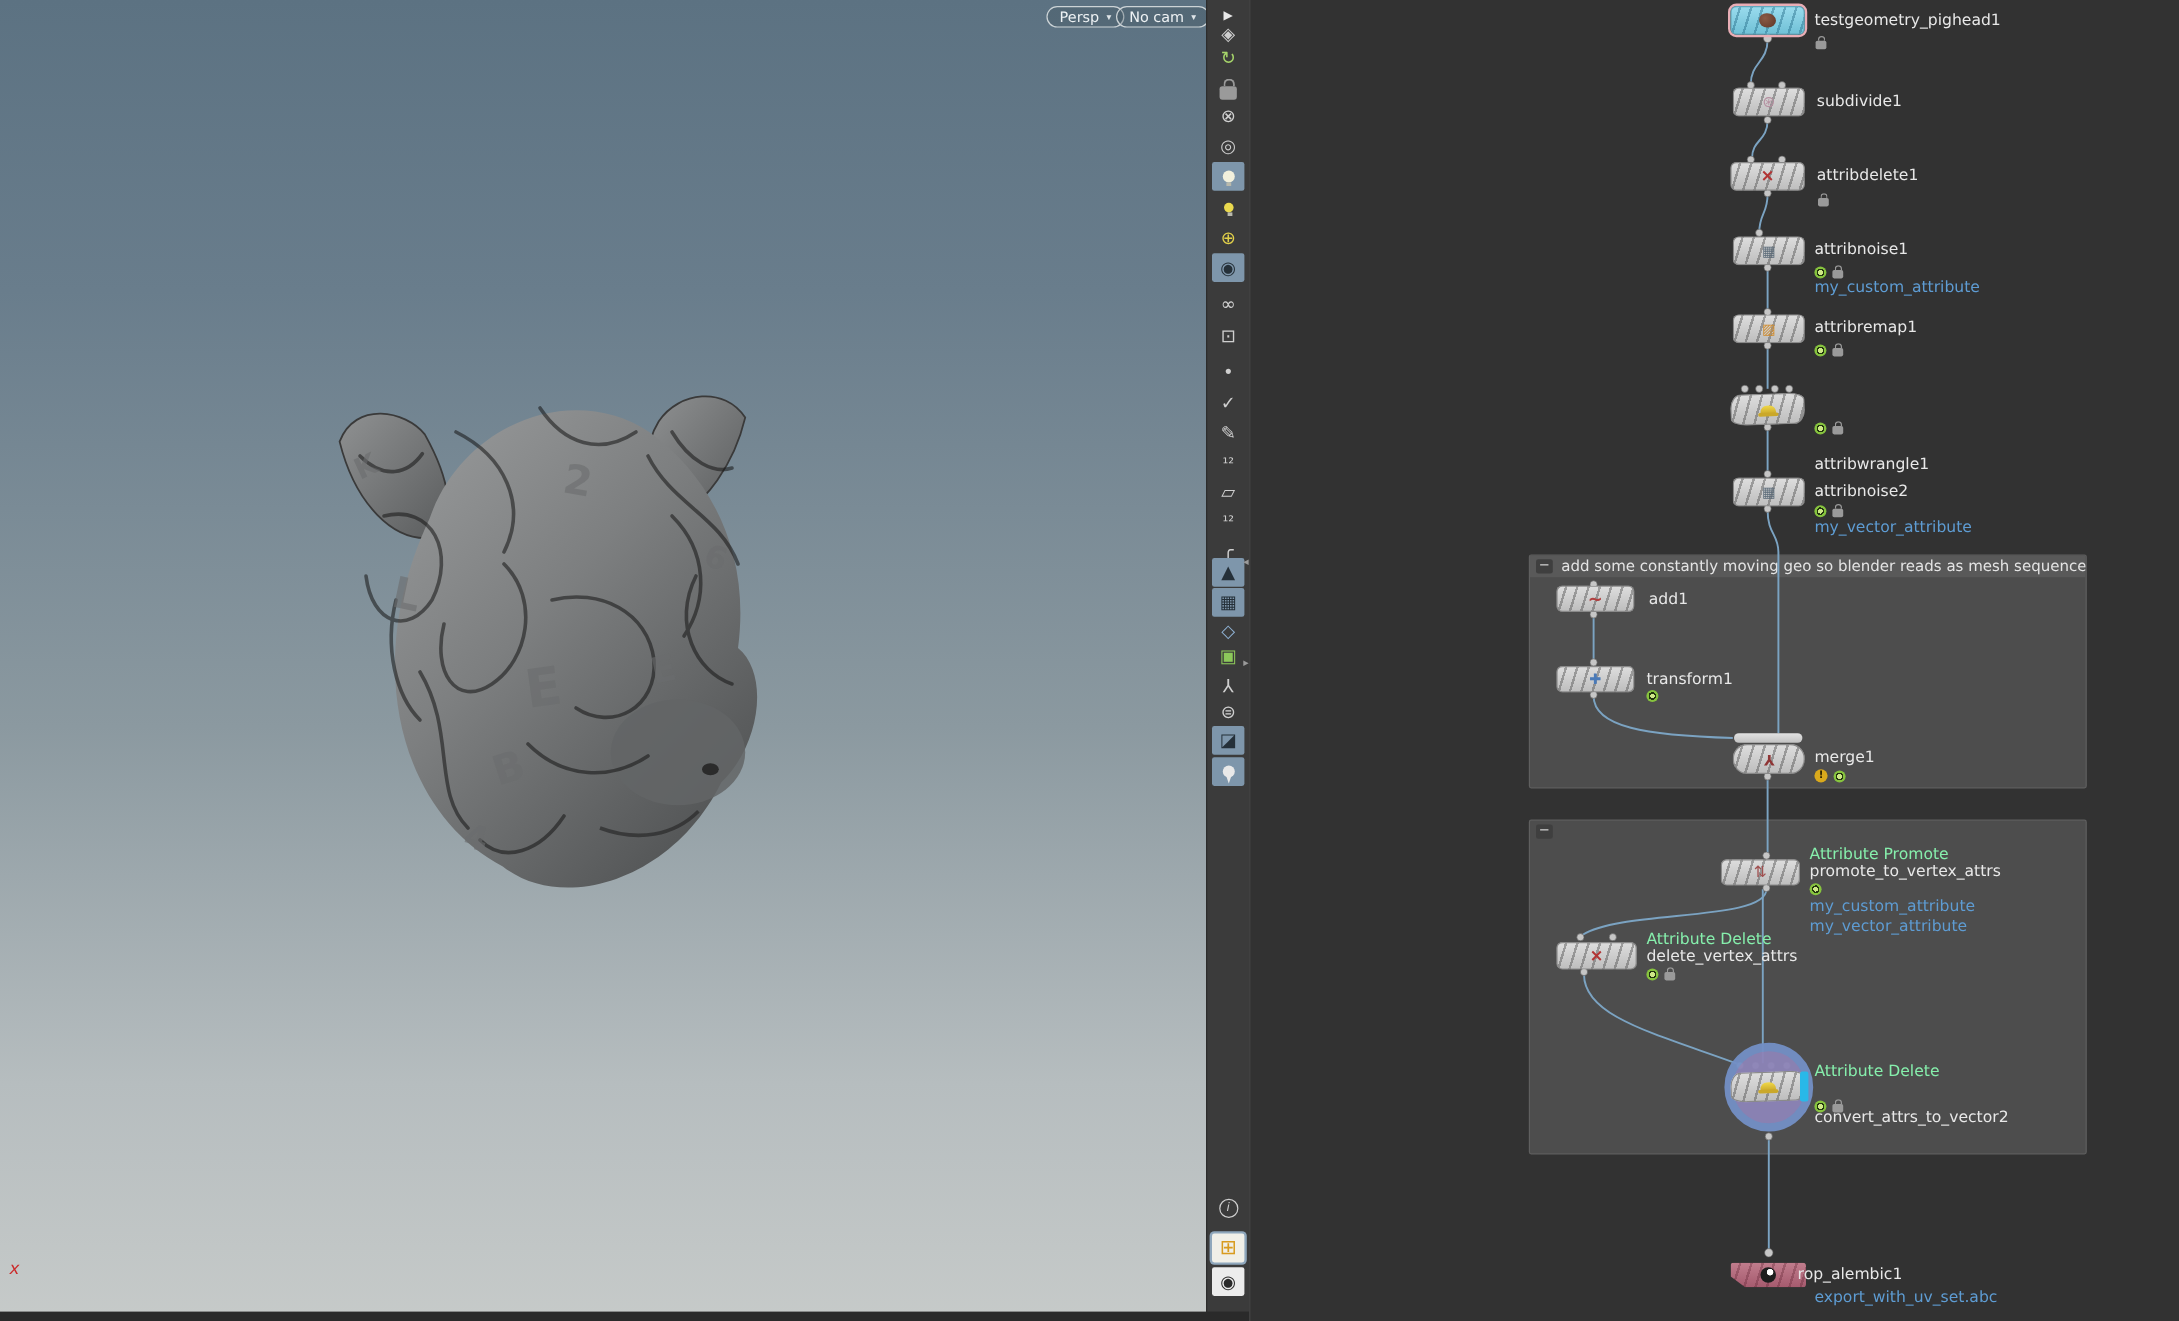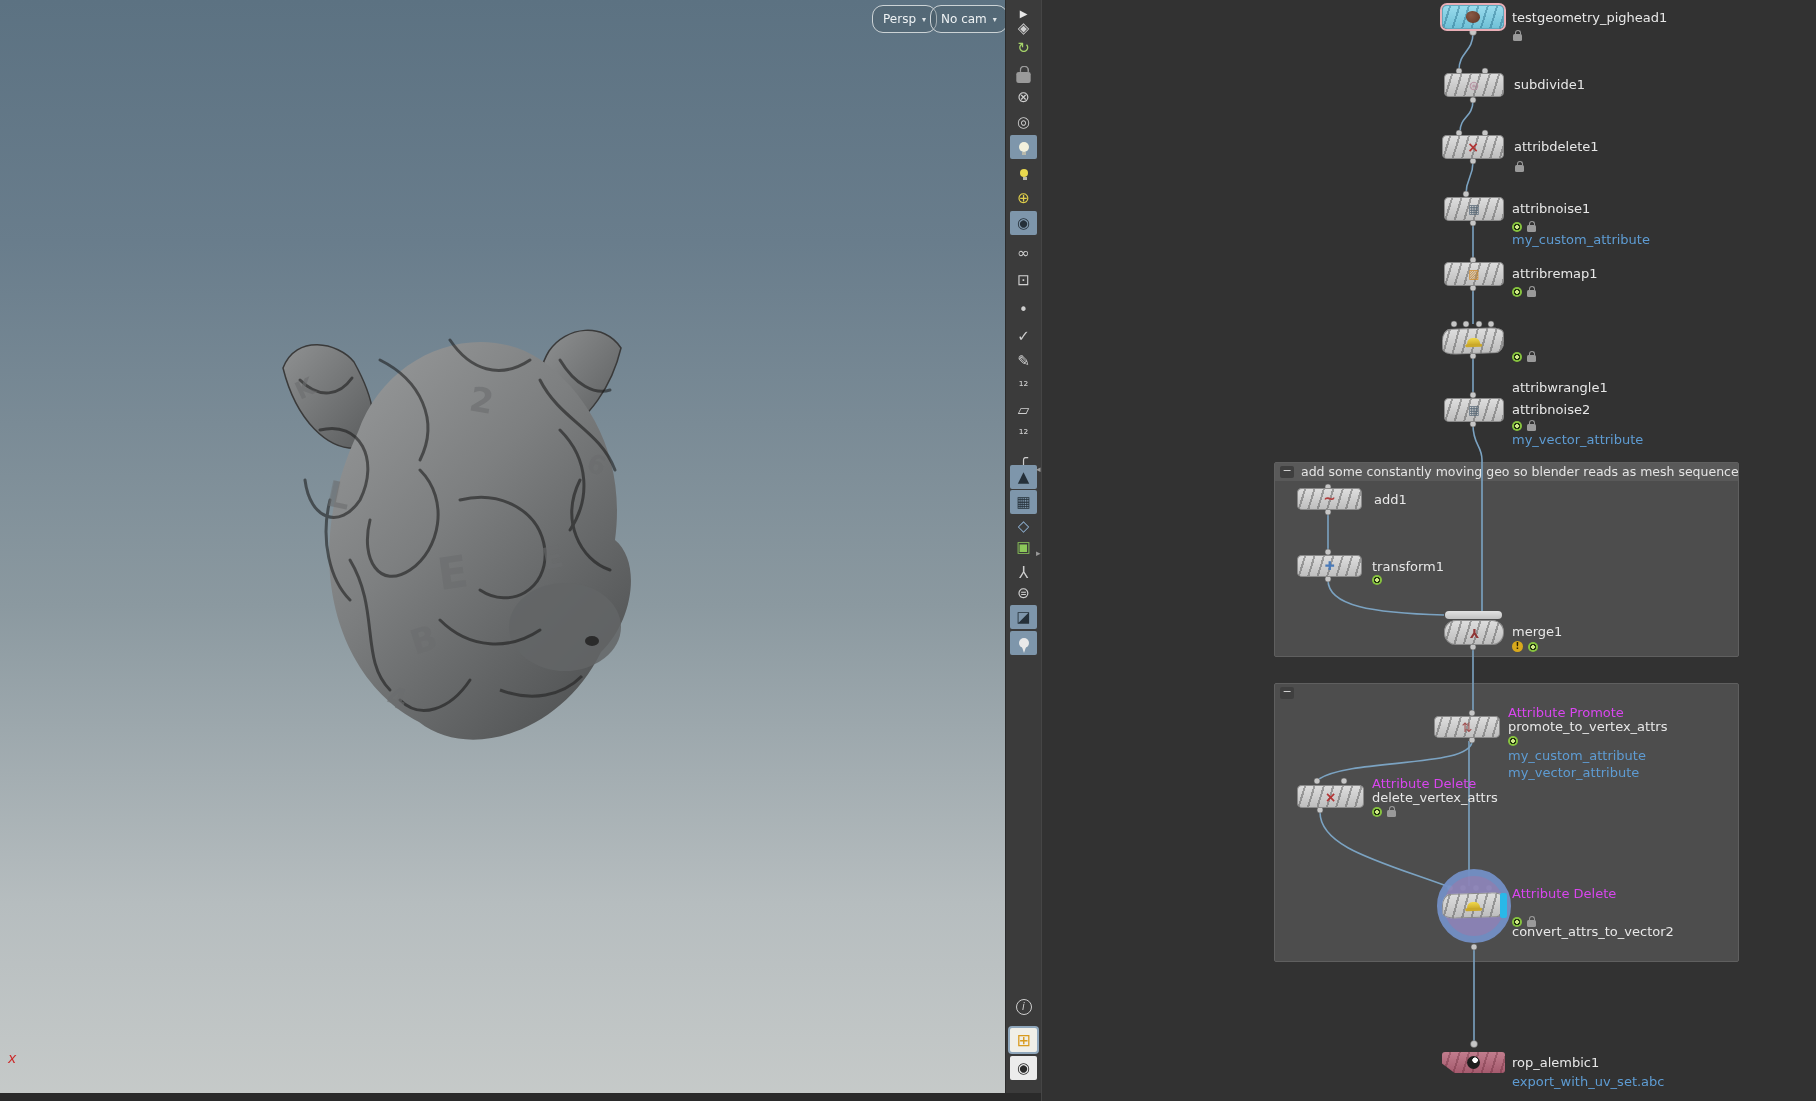"Persp" .pill { height: 28px -> 18px }
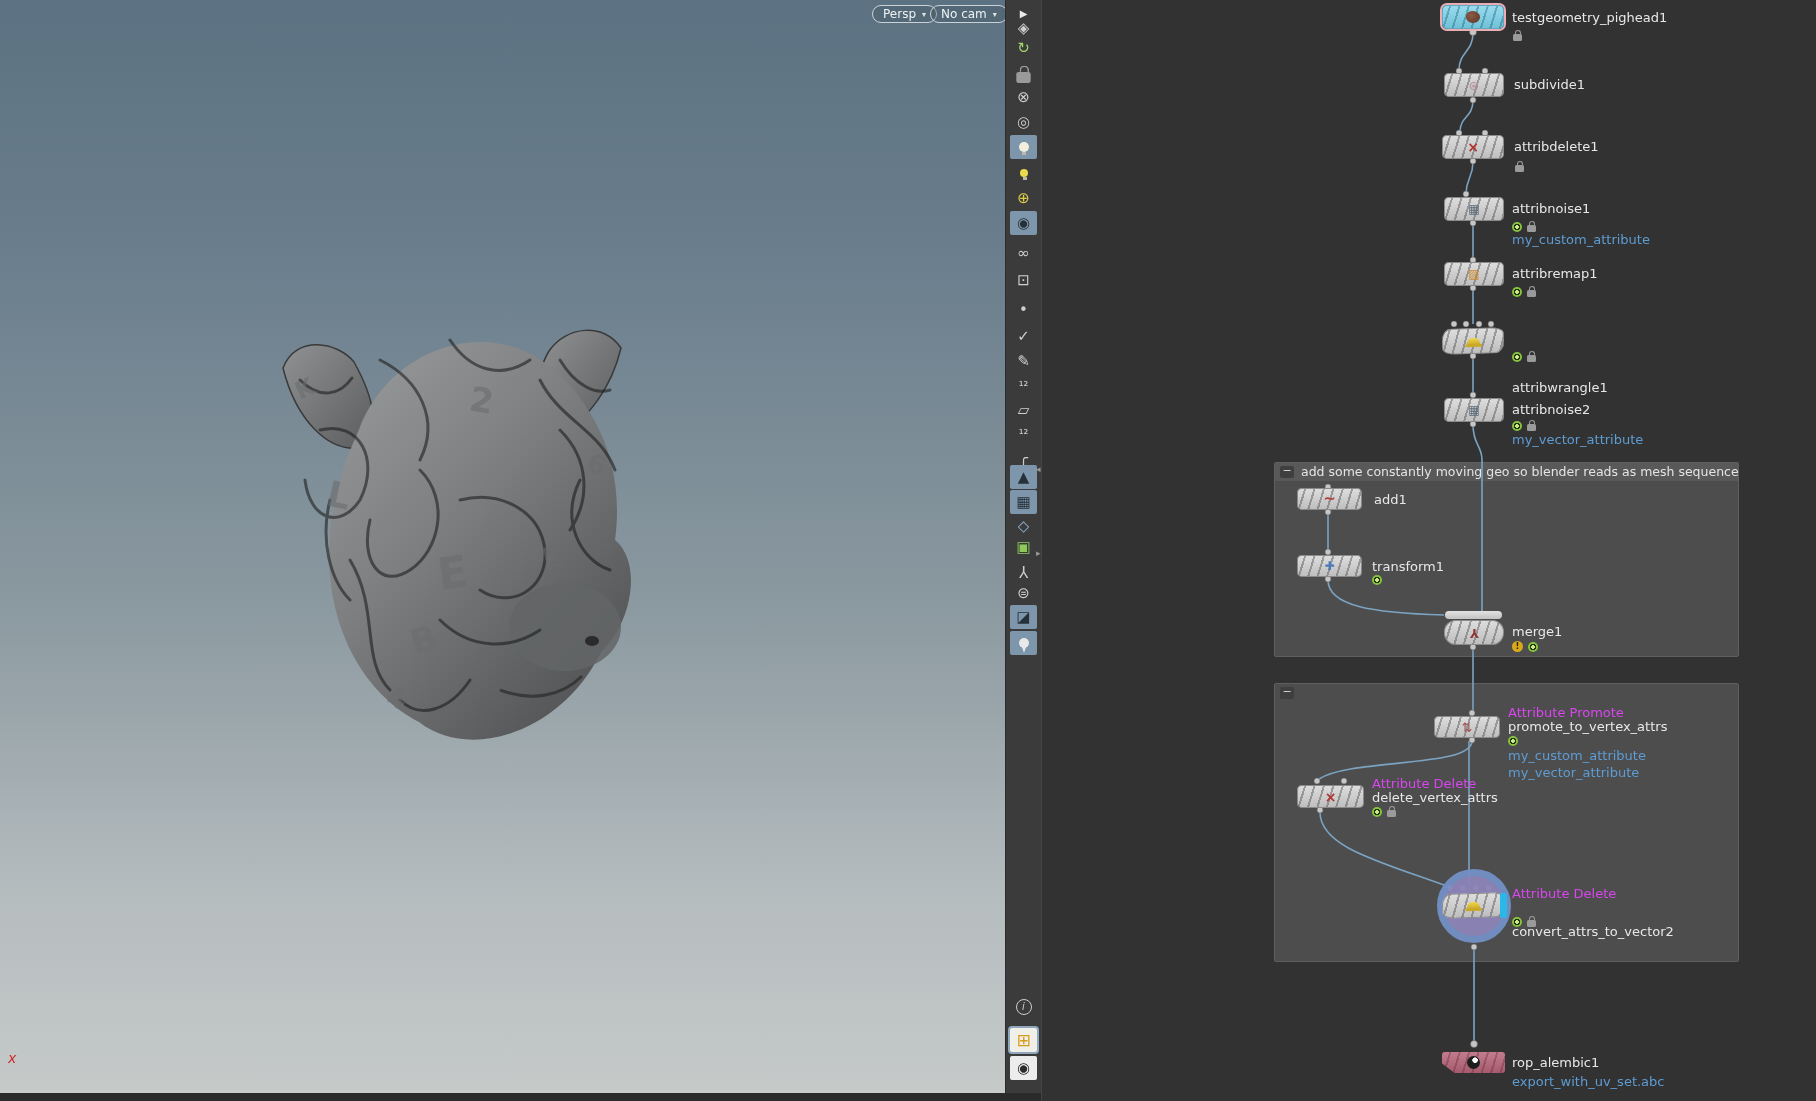"Attribute Promote" .typelabel { color: #d946ef -> #86efac }
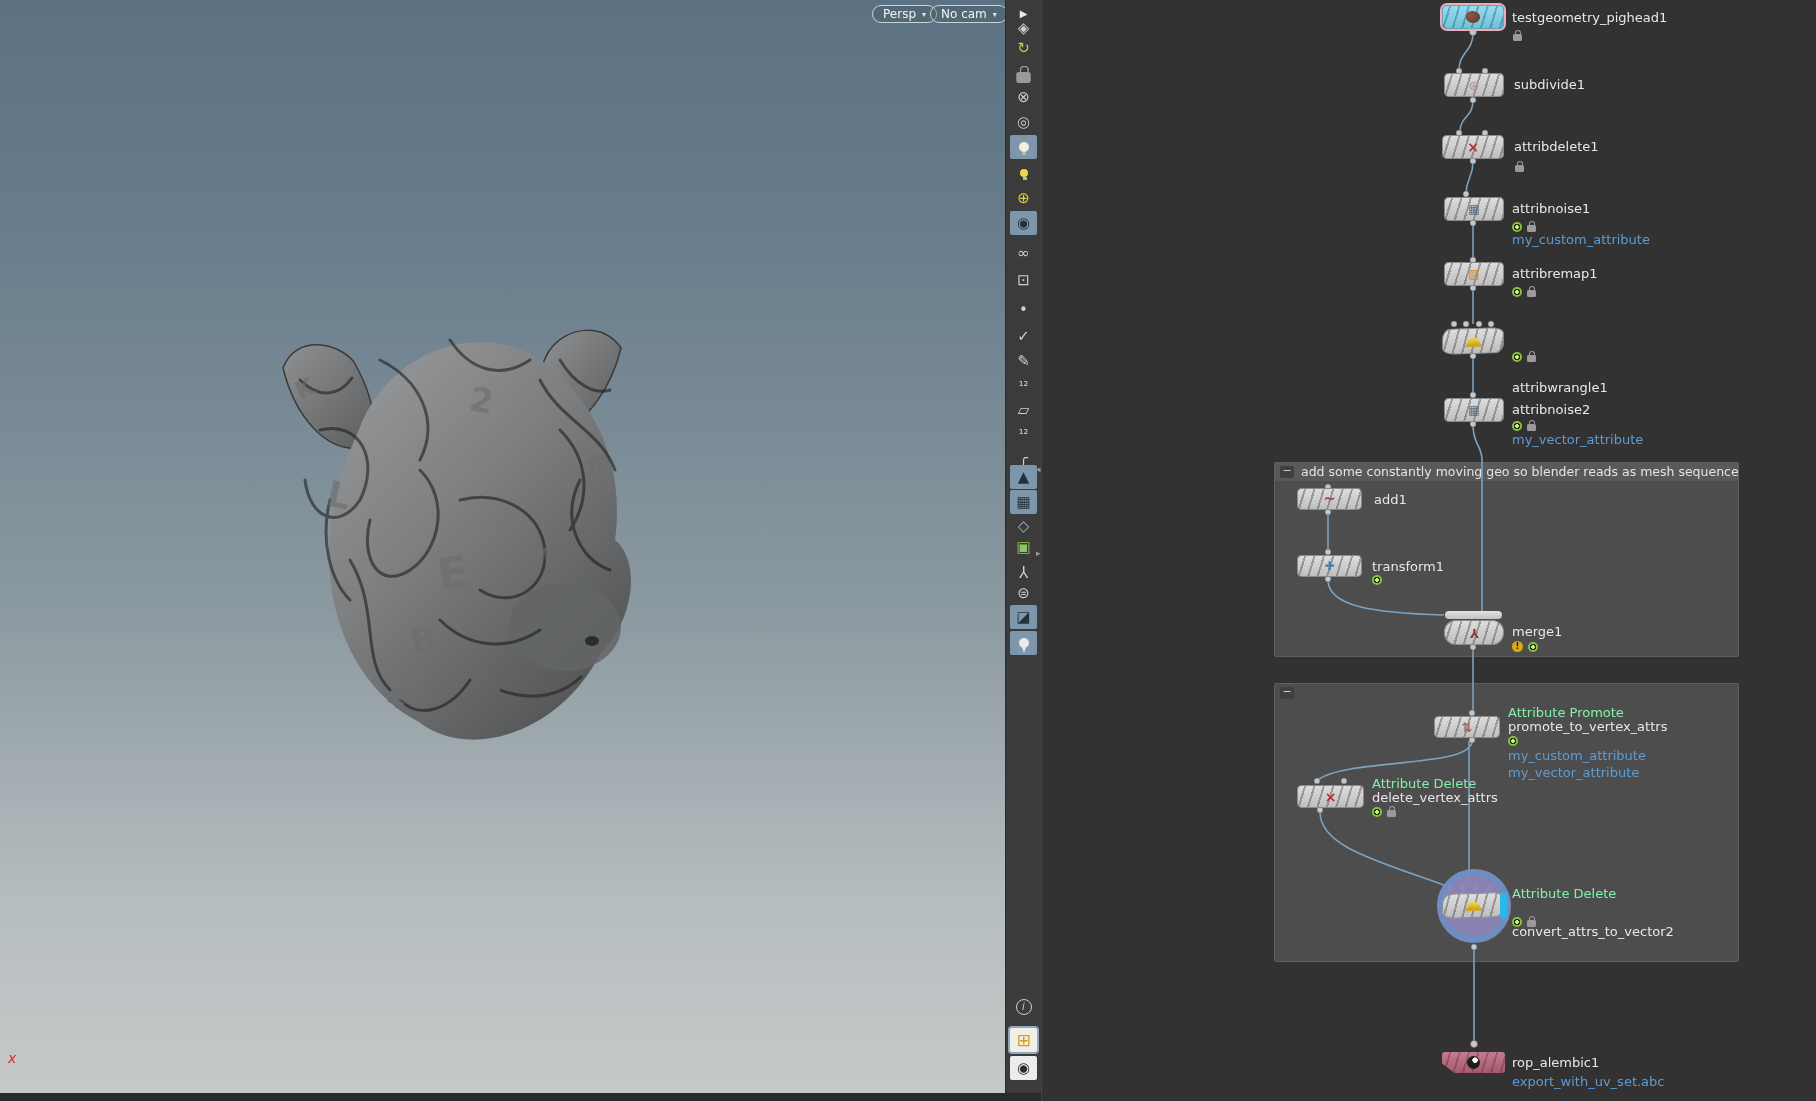"rop_alembic1" span.label { left: 470px -> 456px }
